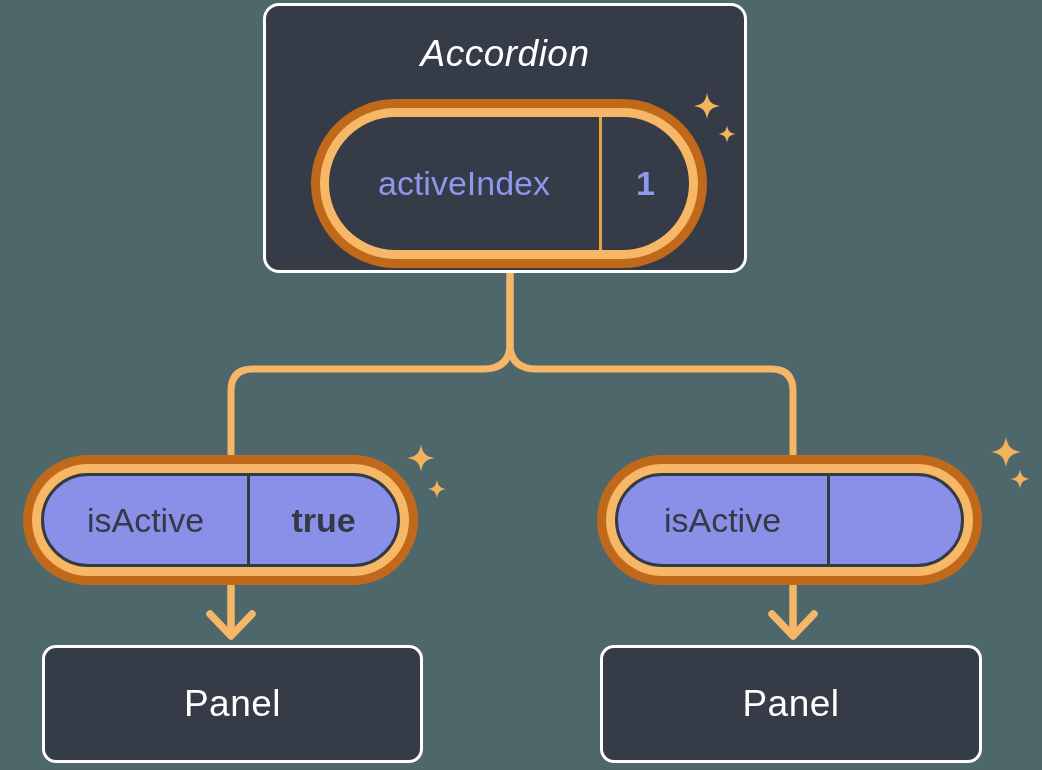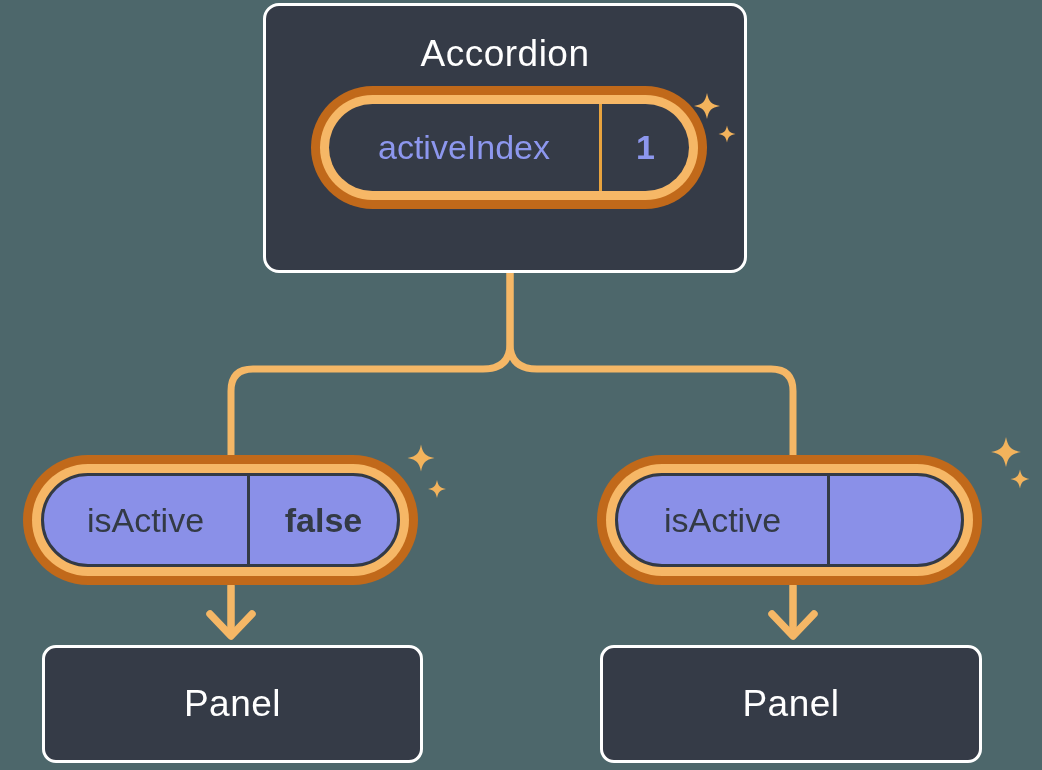"Accordion" .accordion-title { font-style: none -> italic }
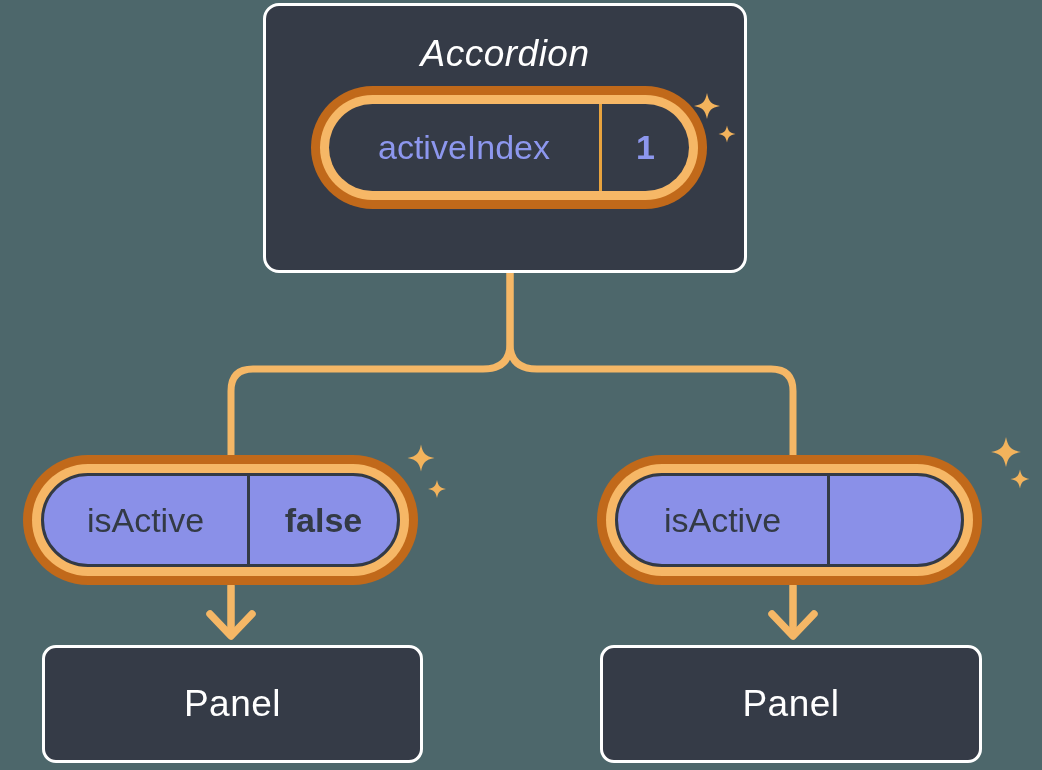"activeIndex" .pill-top { height: 123px -> 169px; top: 86px -> 99px }
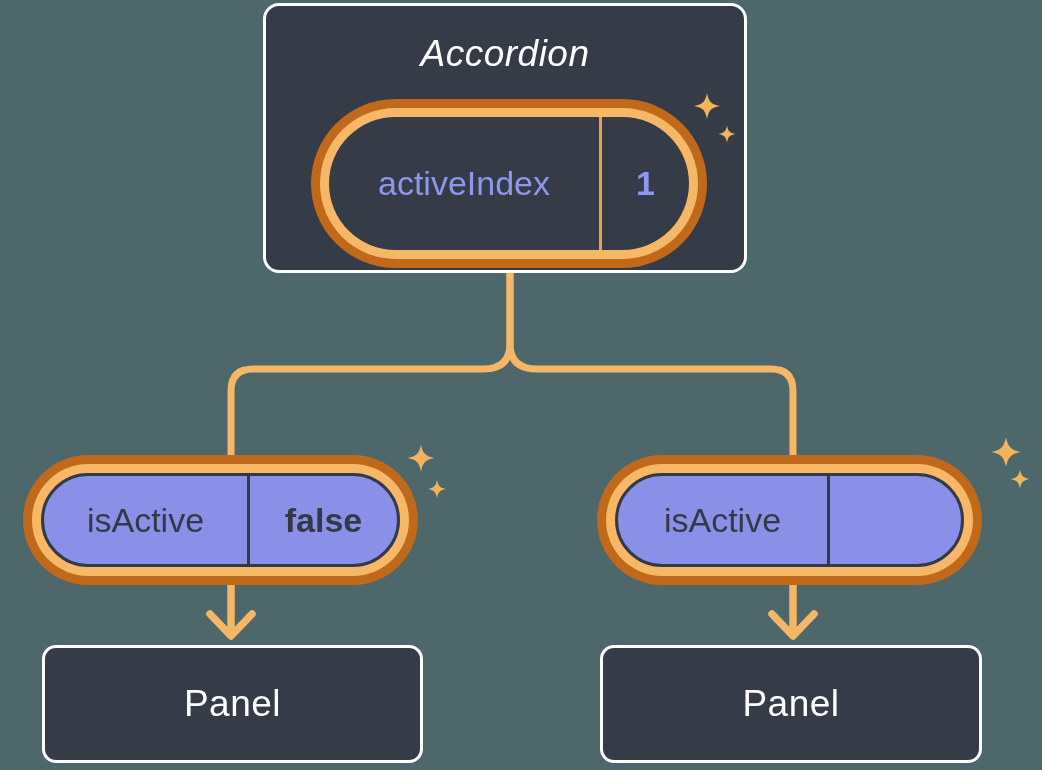"false" div.cell-value { text: false -> true }
